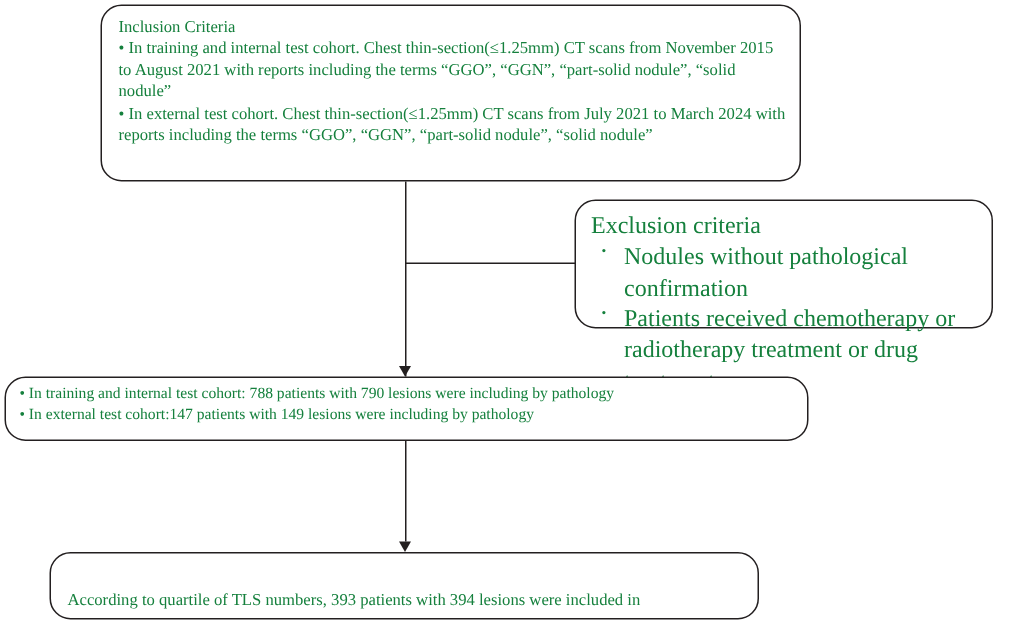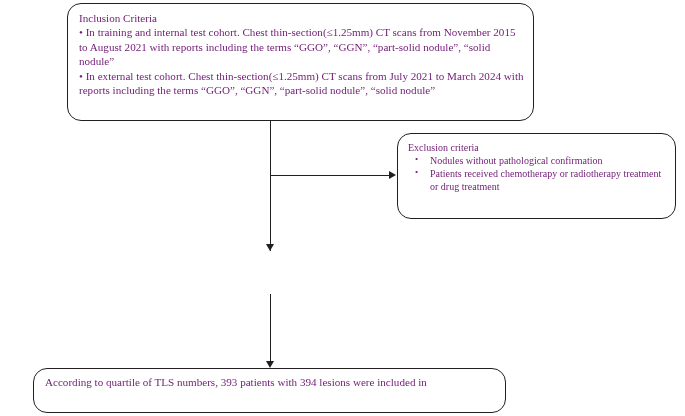"Inclusion Criteria" #flowchart { color: #701a75 -> #15803d }
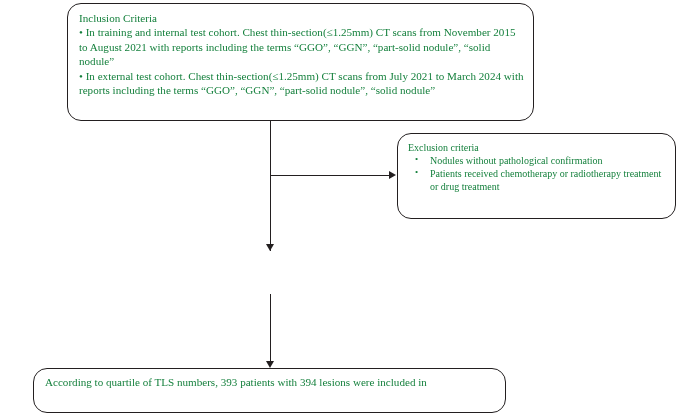"Exclusion criteria" #box-exclusion { font-size: 10px -> 16px; left: 397px -> 383px }
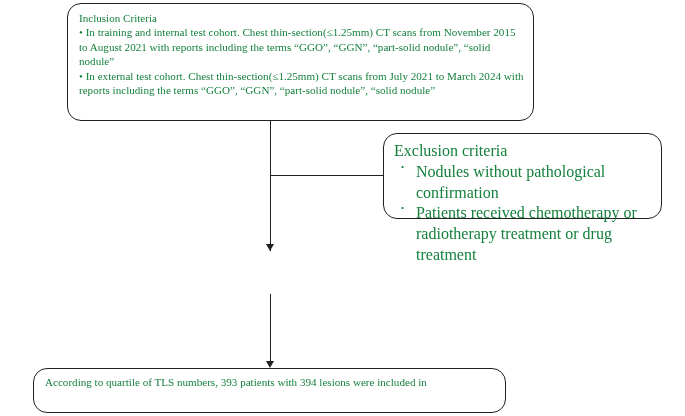"• In training and internal test cohort:" div.node { html: none -> <div> <span>• In training and internal test cohort: 788 patients with 790 lesions were including by pathology</span> <span>• In external test cohort:147 patients with 149 lesions were including by pathology</span> </div> }
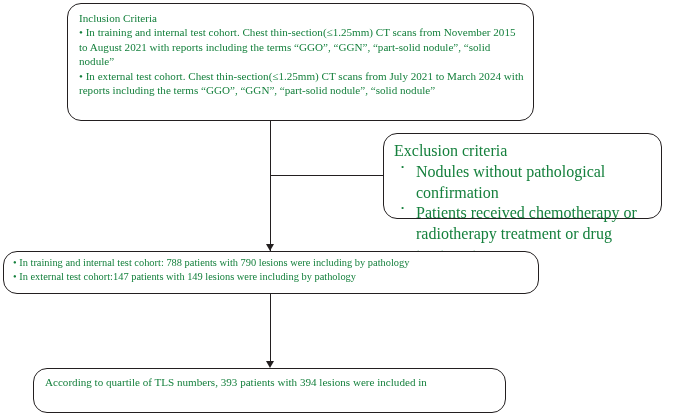"According to quartile of TLS" #box-quartile { padding: 6px 10px 5px 11px -> 24px 10px 5px 11px }
